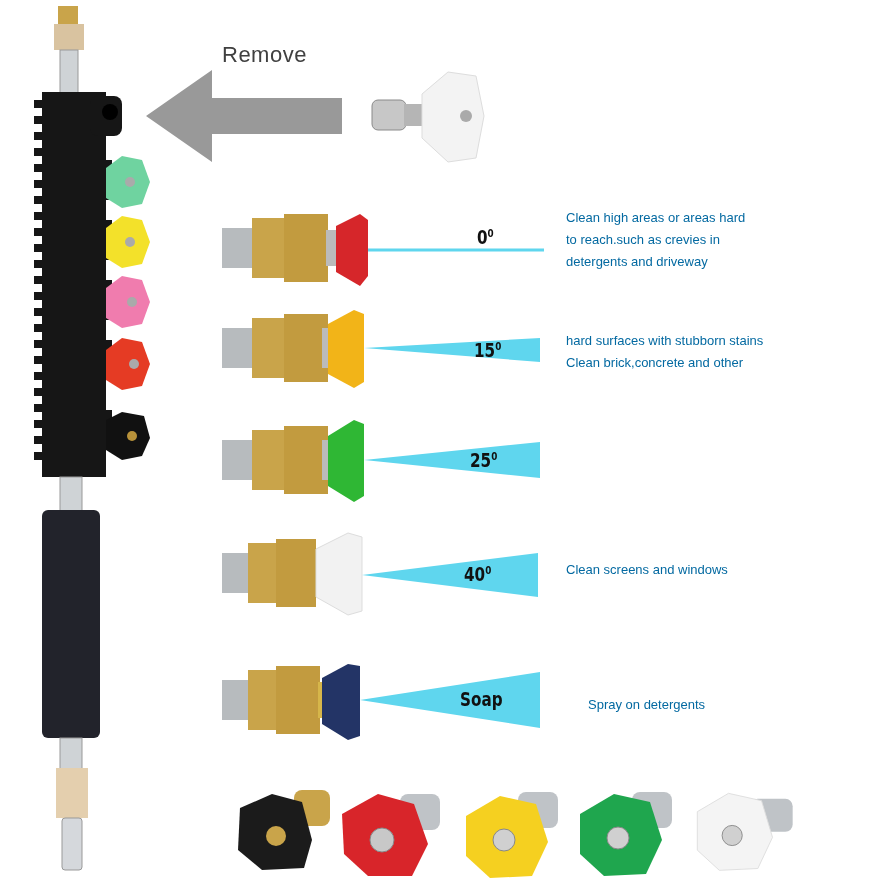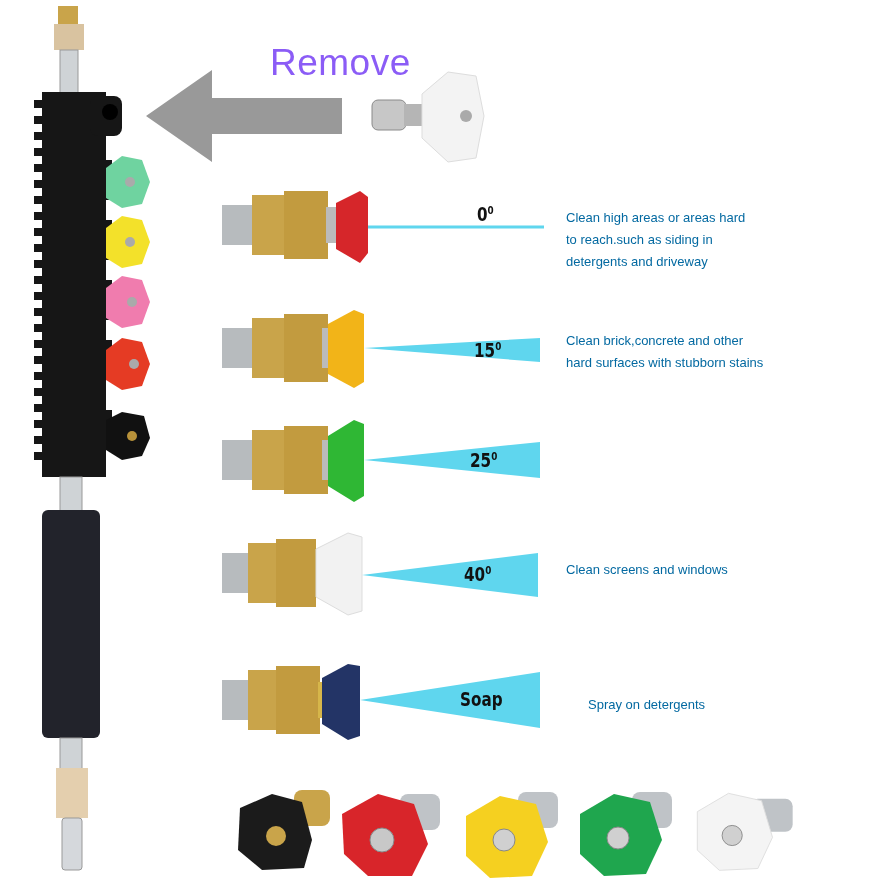"Remove" .remove-label { color: #8b5cf6 -> #404040; font-size: 37px -> 22px; margin-left: 48px -> none }
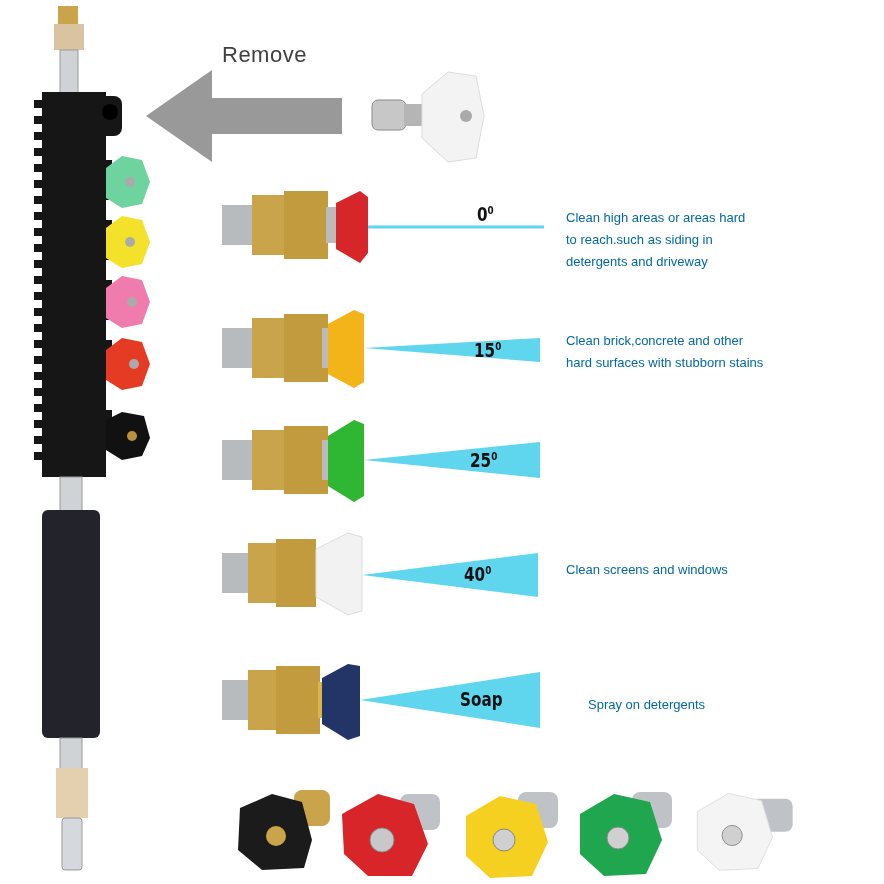"00" div.abs { top: 177px -> 200px }
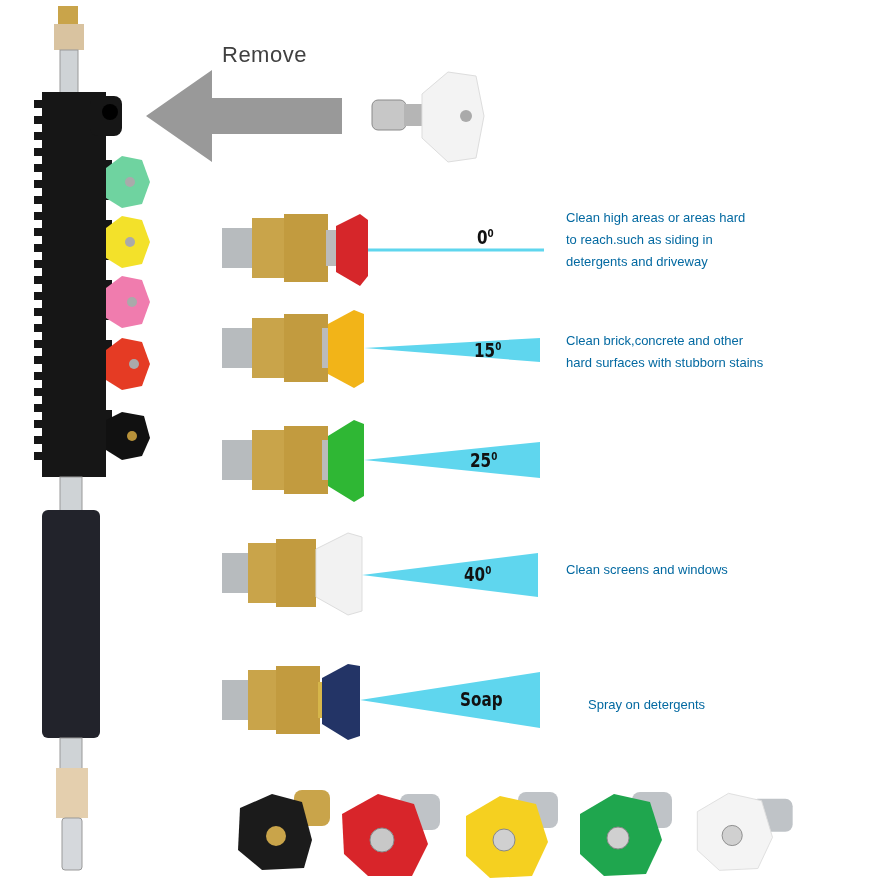"to reach.such as siding in" div { text: siding -> crevies }
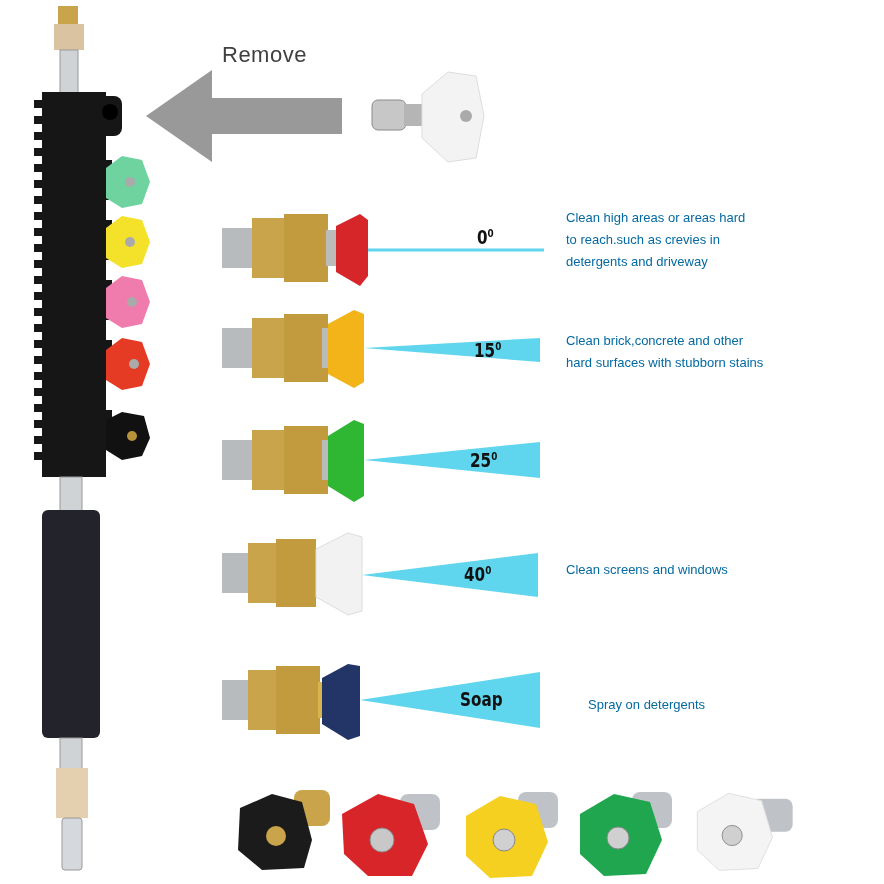"Clean brick,concrete and other" div { order: before "hard surfaces with stubborn stains" -> after "hard surfaces with stubborn stains" }
